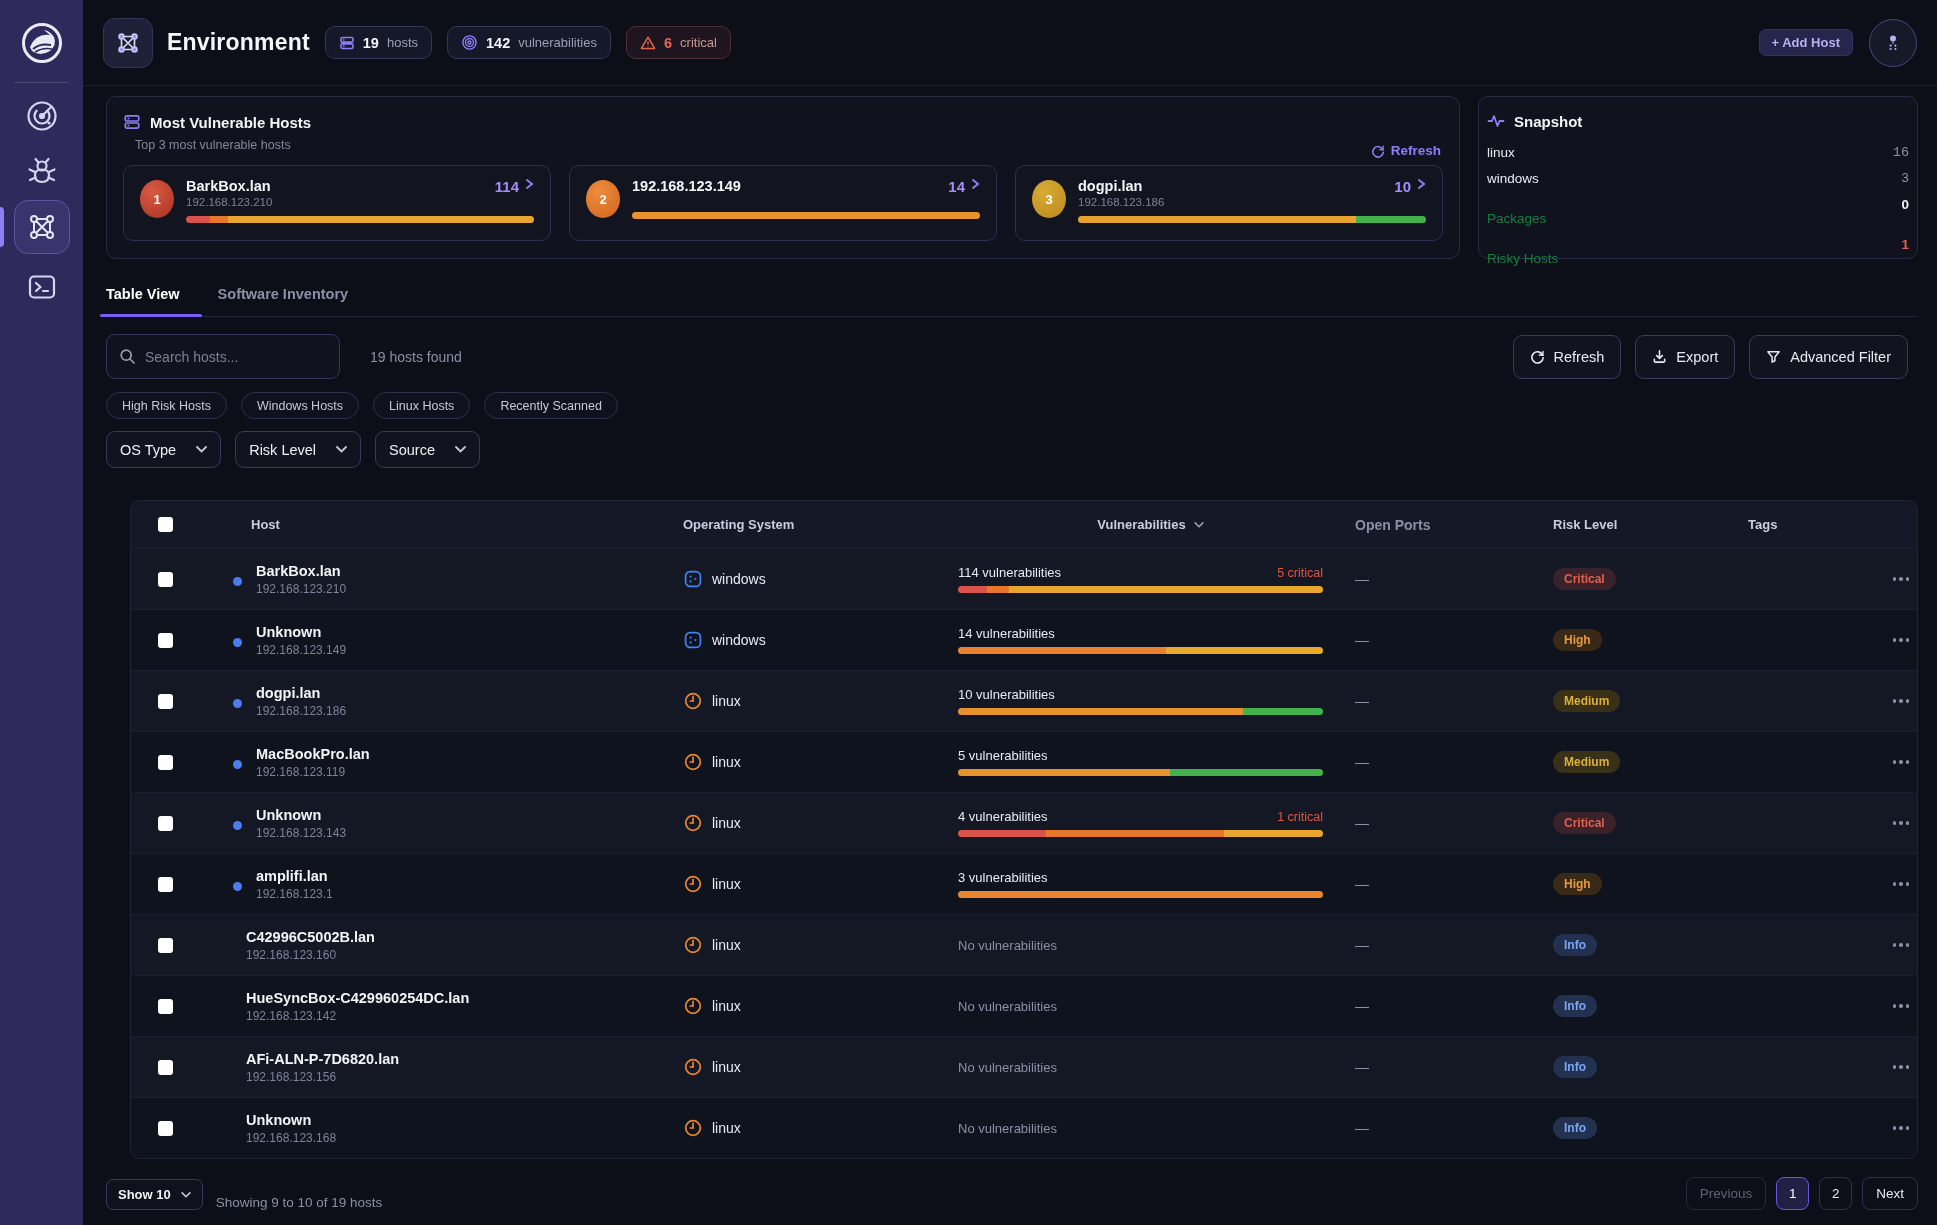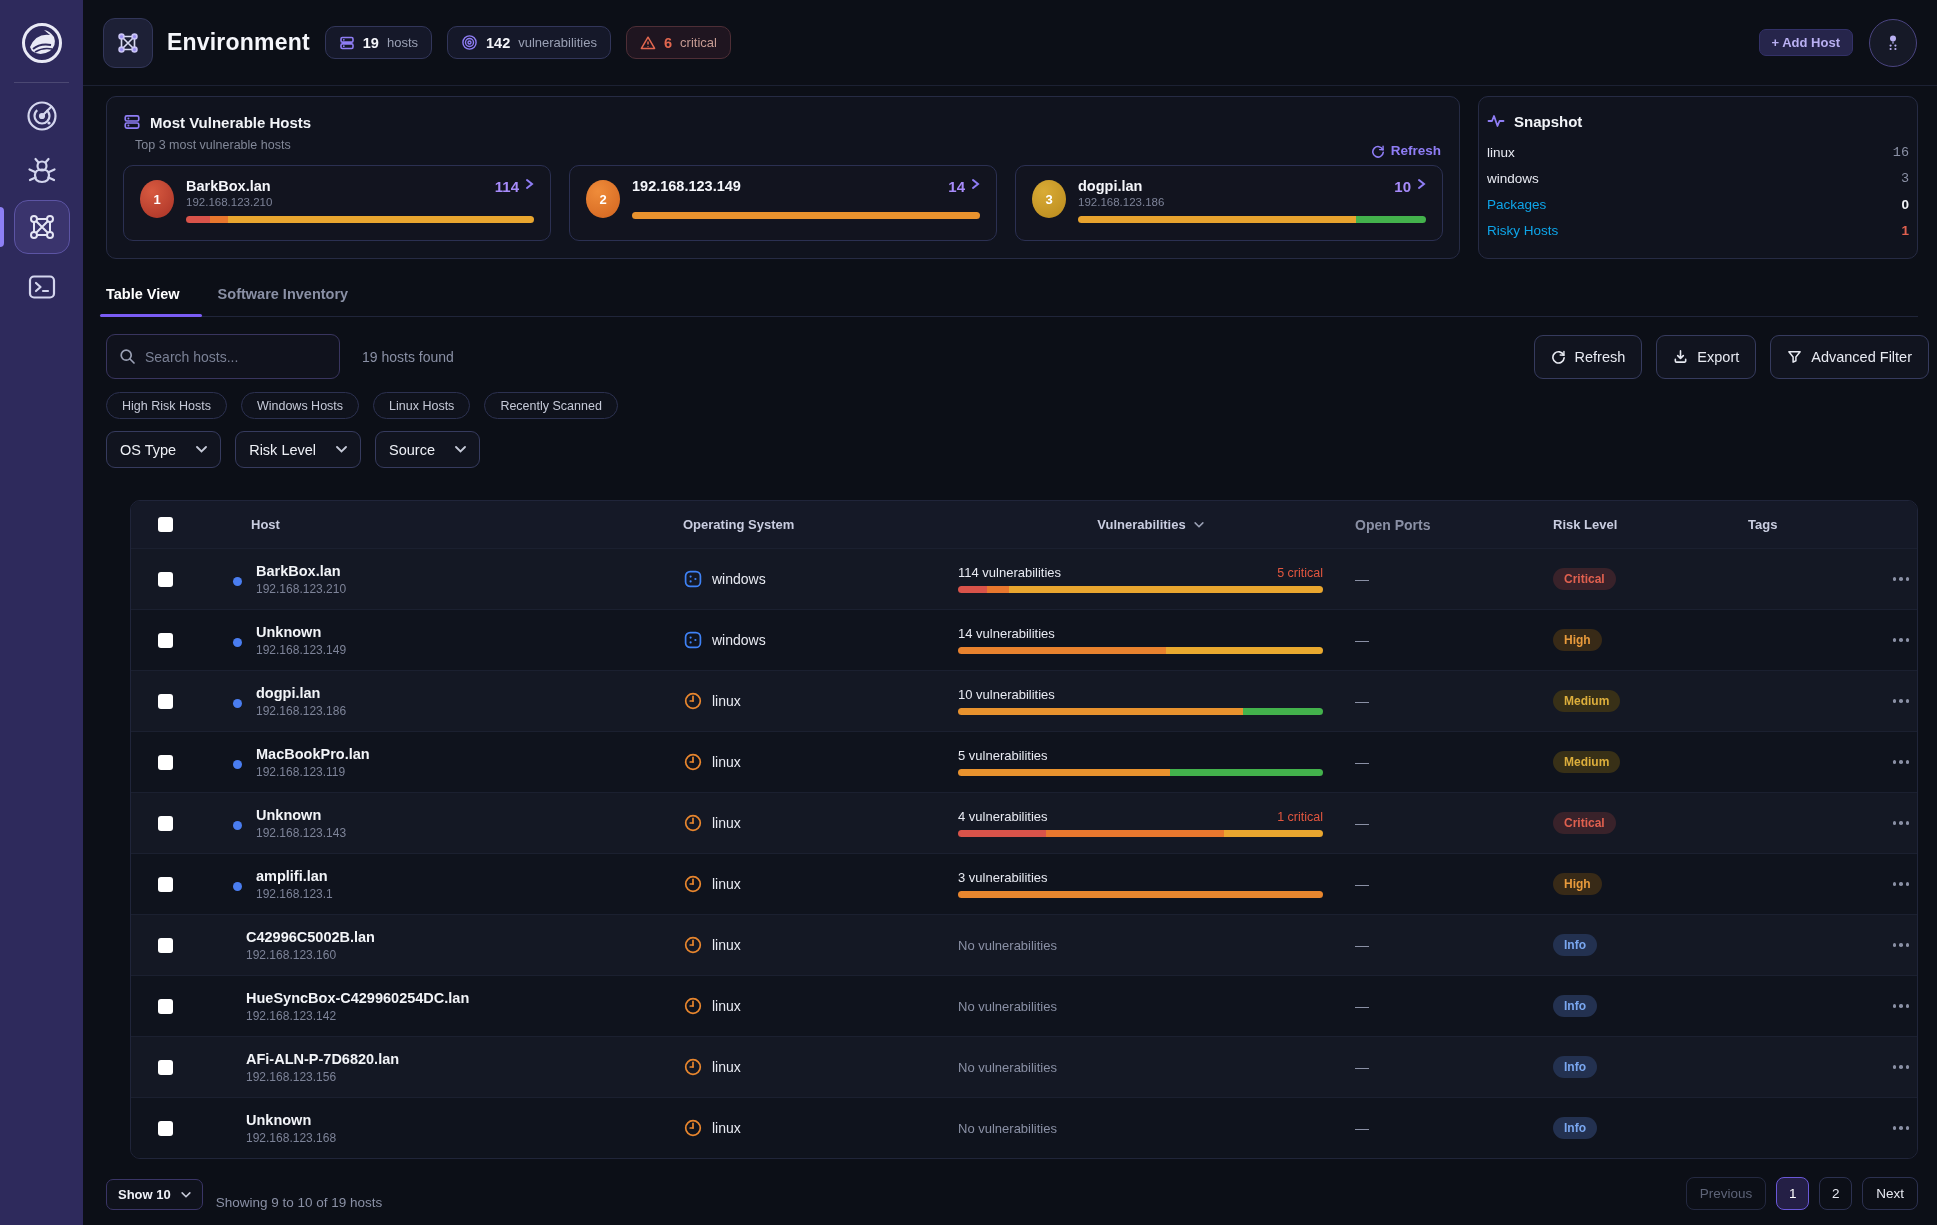"Packages" .snap-muted { color: #0ea5e9 -> #15803d; margin-top: none -> 14px }
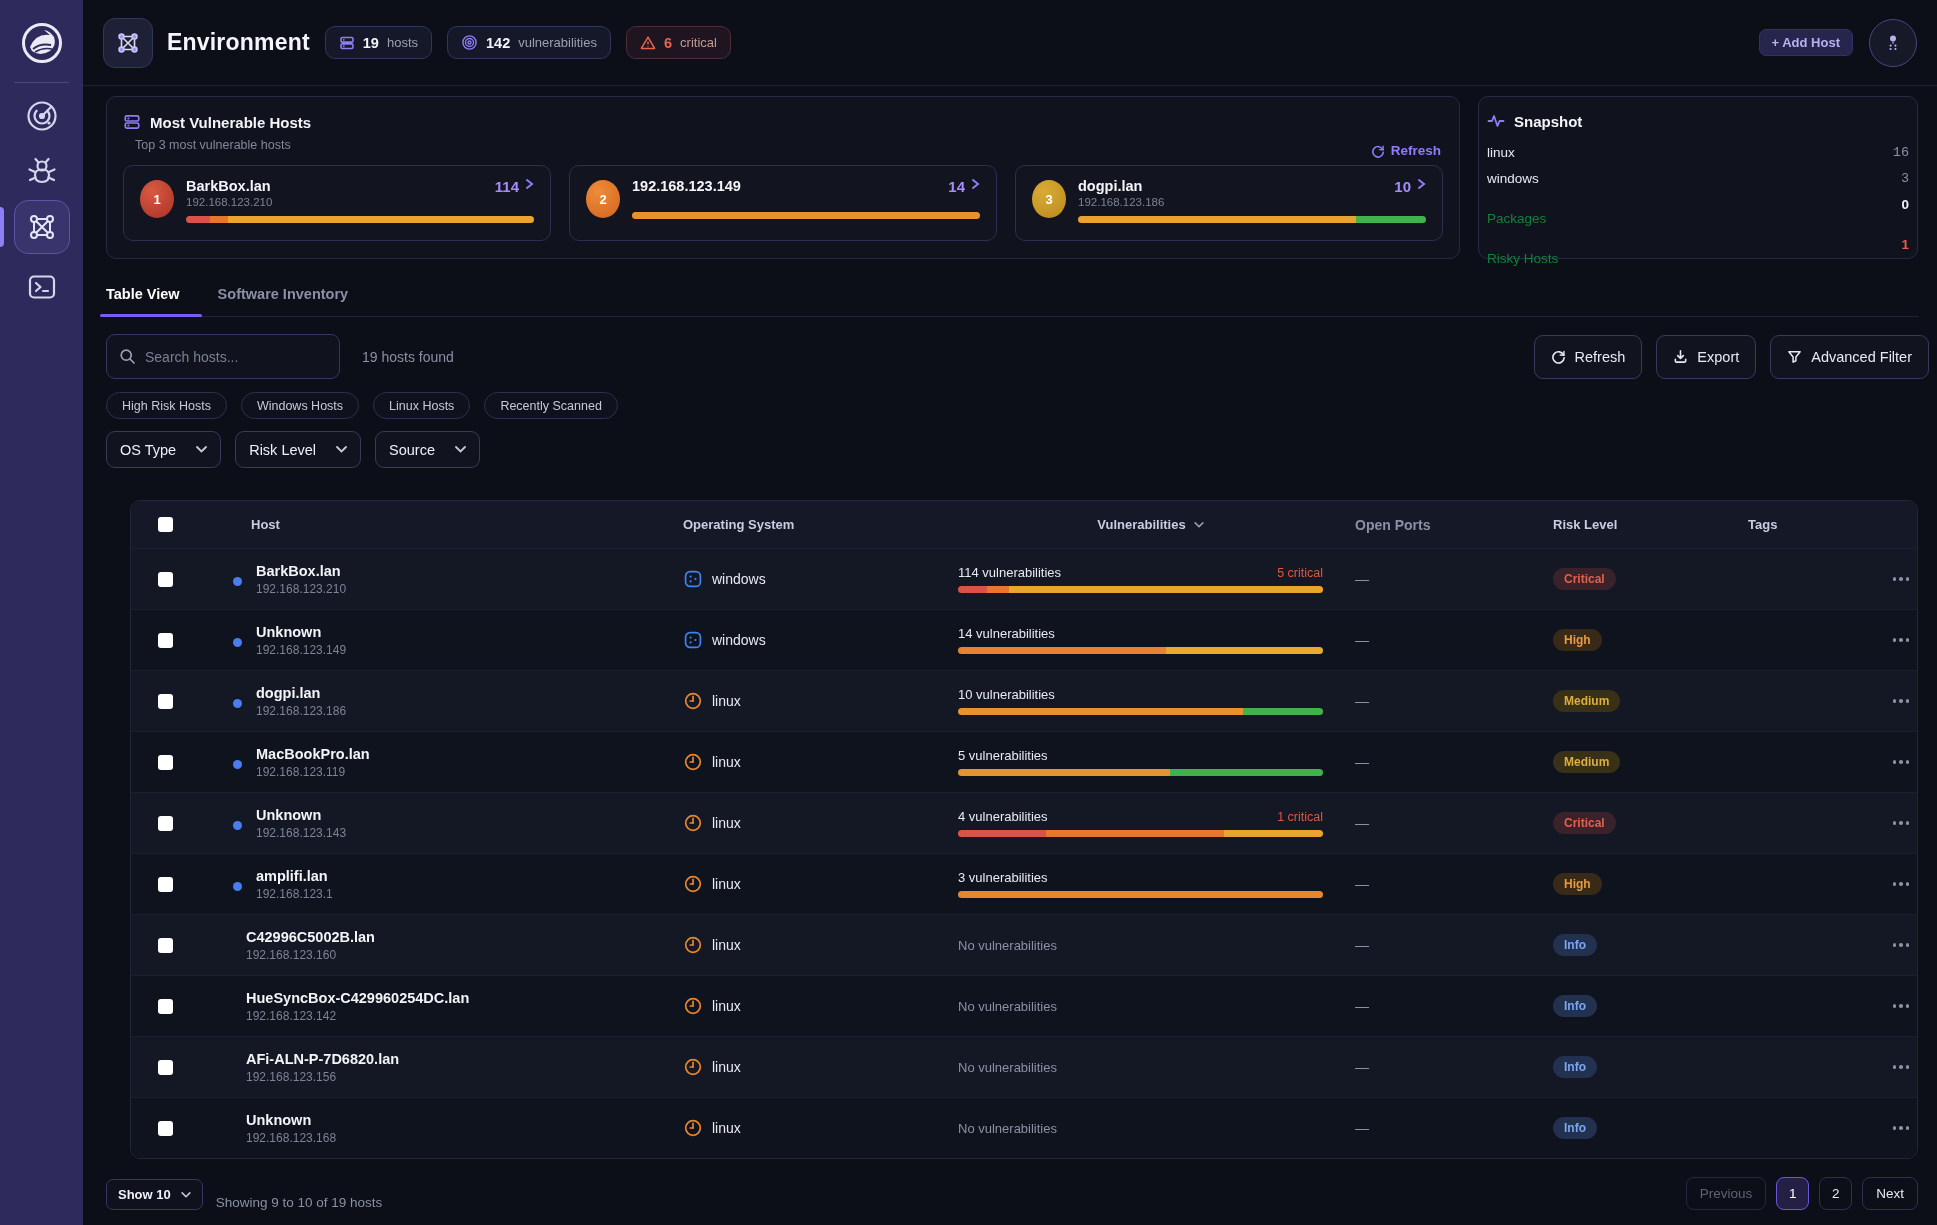"Search hosts..." .toolbar { right: 8px -> 29px }
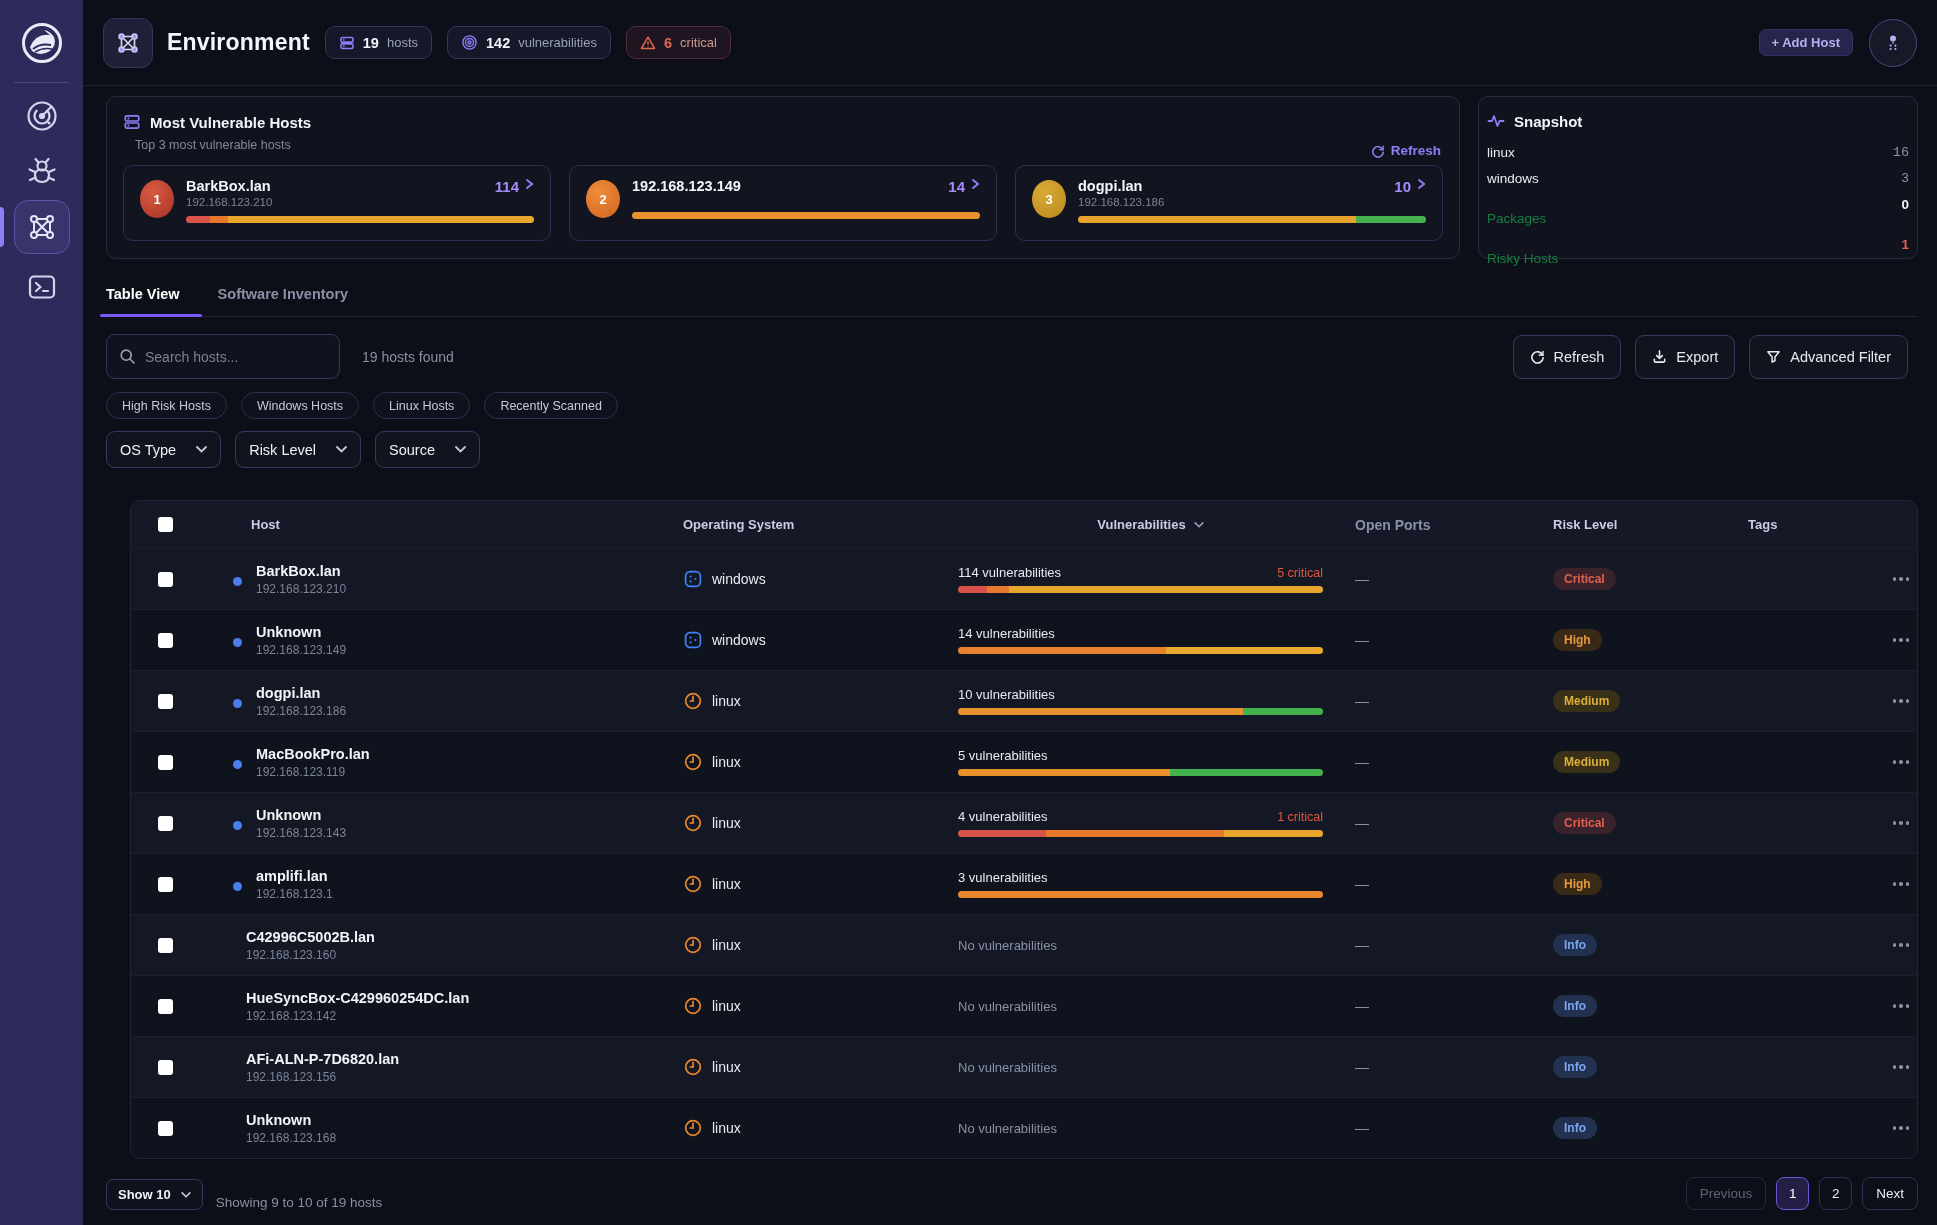"19 hosts found" .hosts-found { margin-left: 22px -> 30px }
